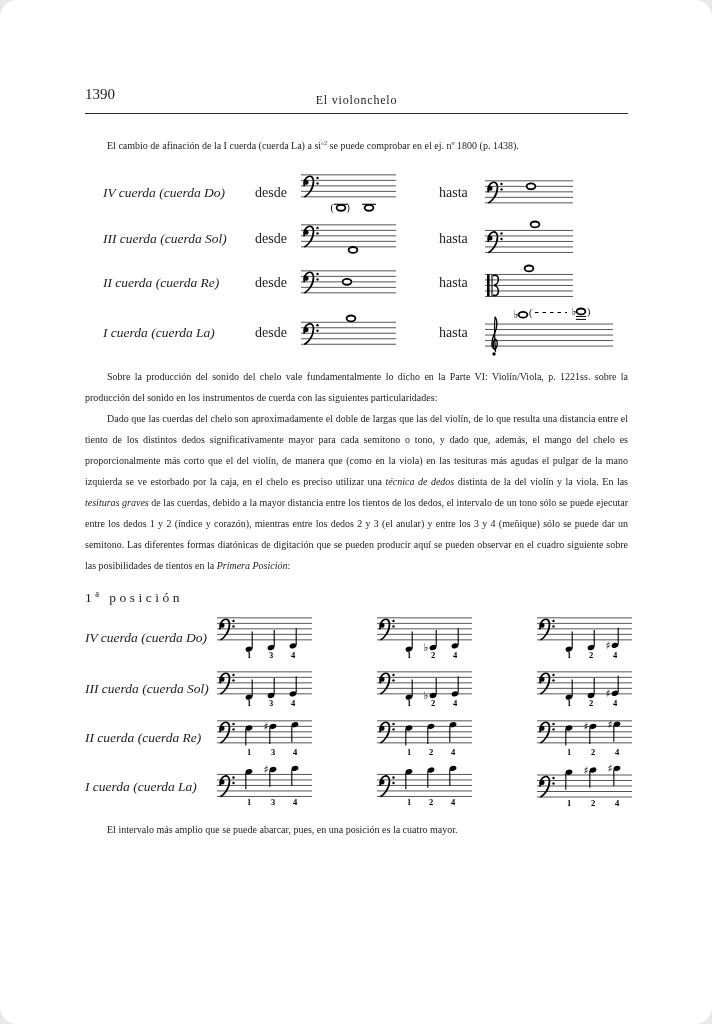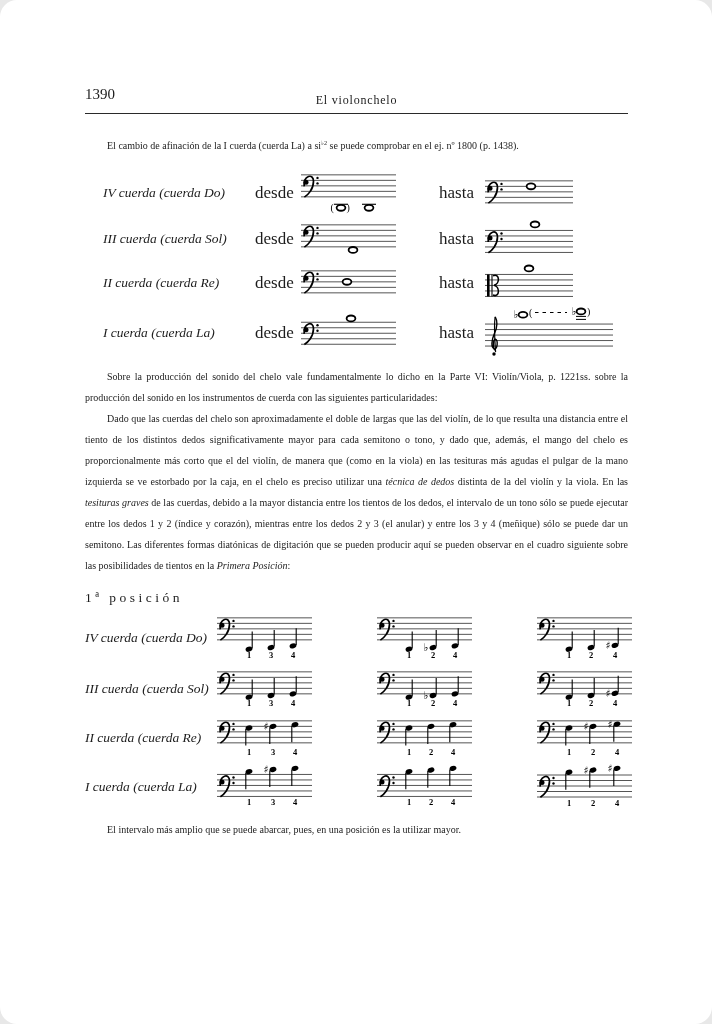"desde" .rword { font-size: 17px -> 14px }
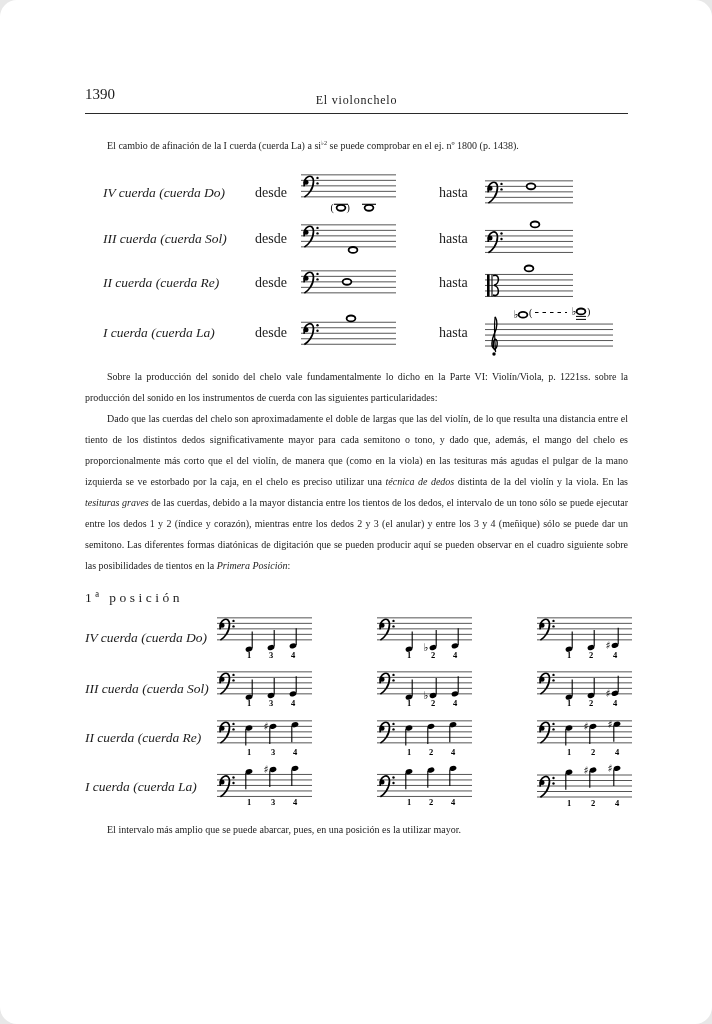"El intervalo más amplio que" span { text: utilizar -> cuatro }
